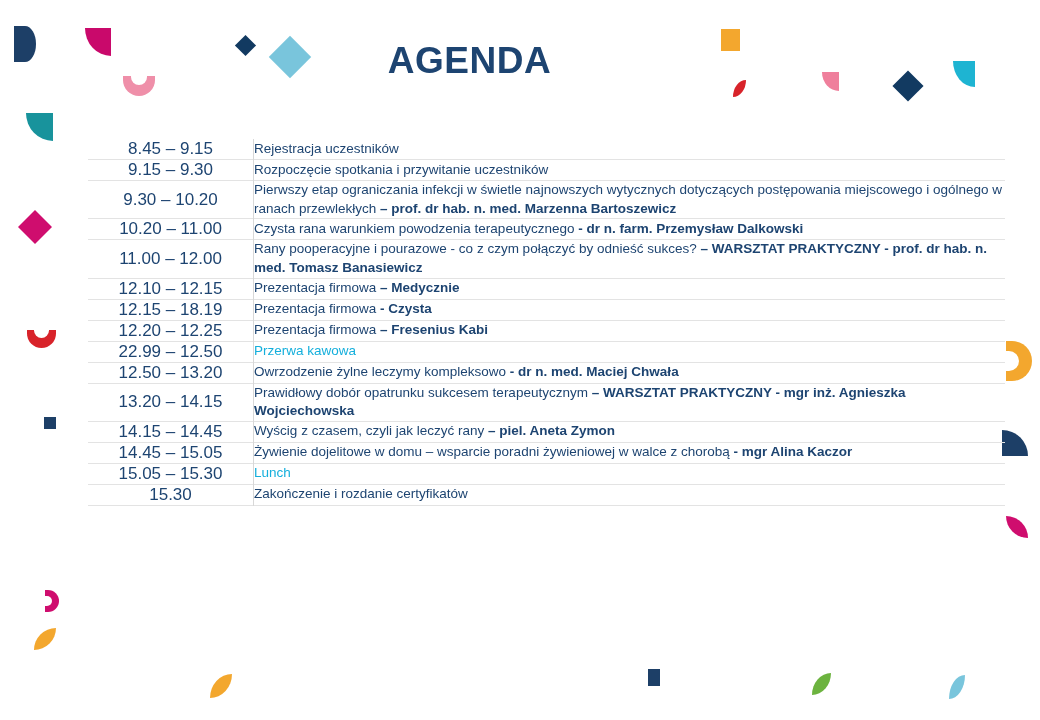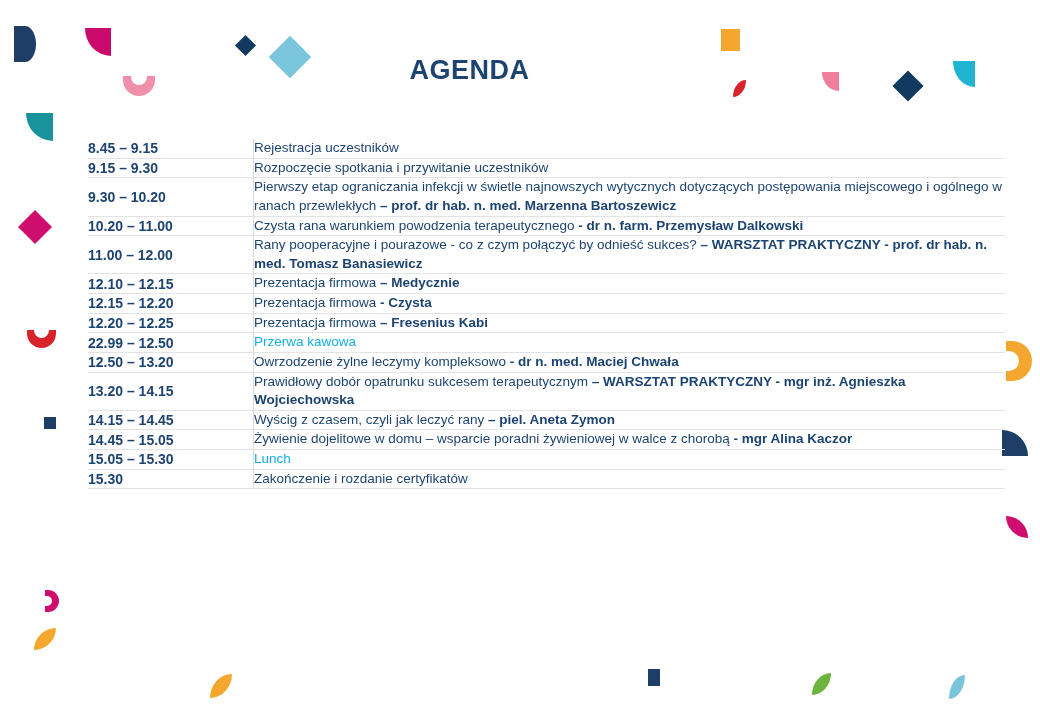"AGENDA" #title { font-size: 27px -> 37px; top: 57px -> 42px }
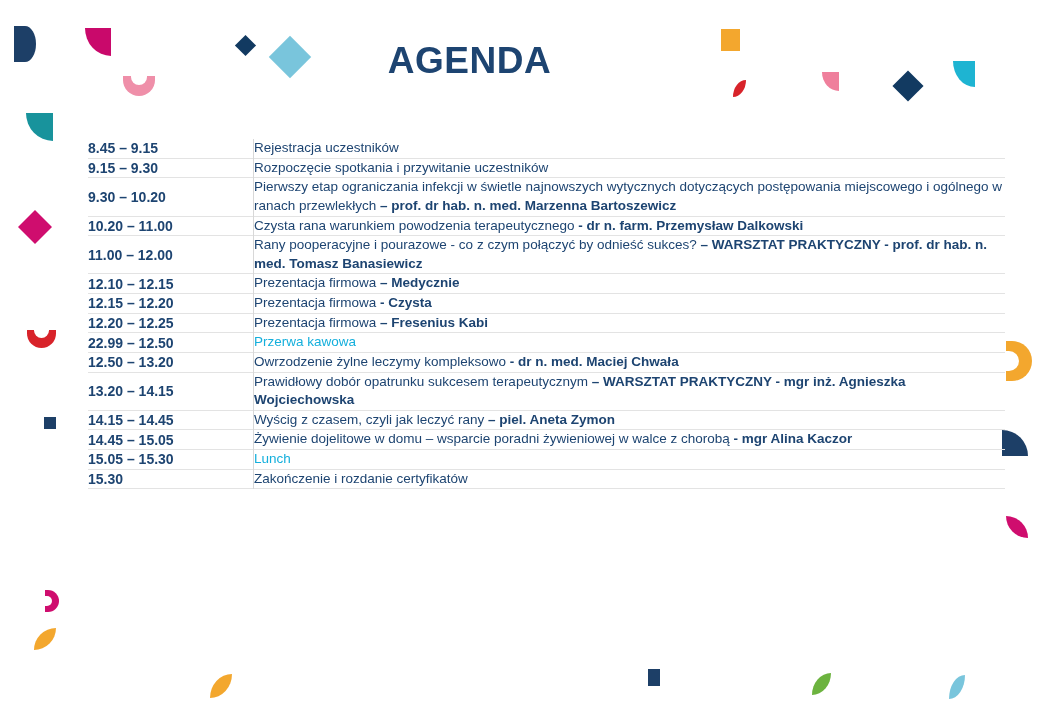"8.45 – 9.15" td.time-cell { font-size: 14px -> 17px; font-weight: bold -> none; text-align: none -> center }
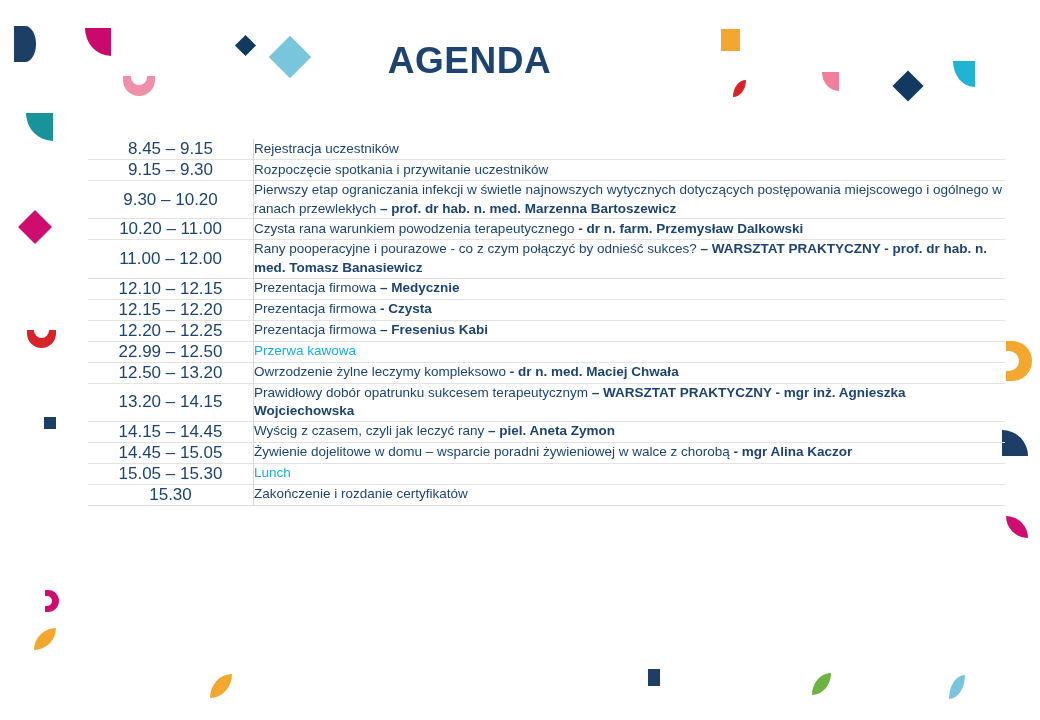"12.15 – 12.20" td.time-cell { text: 12.20 -> 18.19 }
